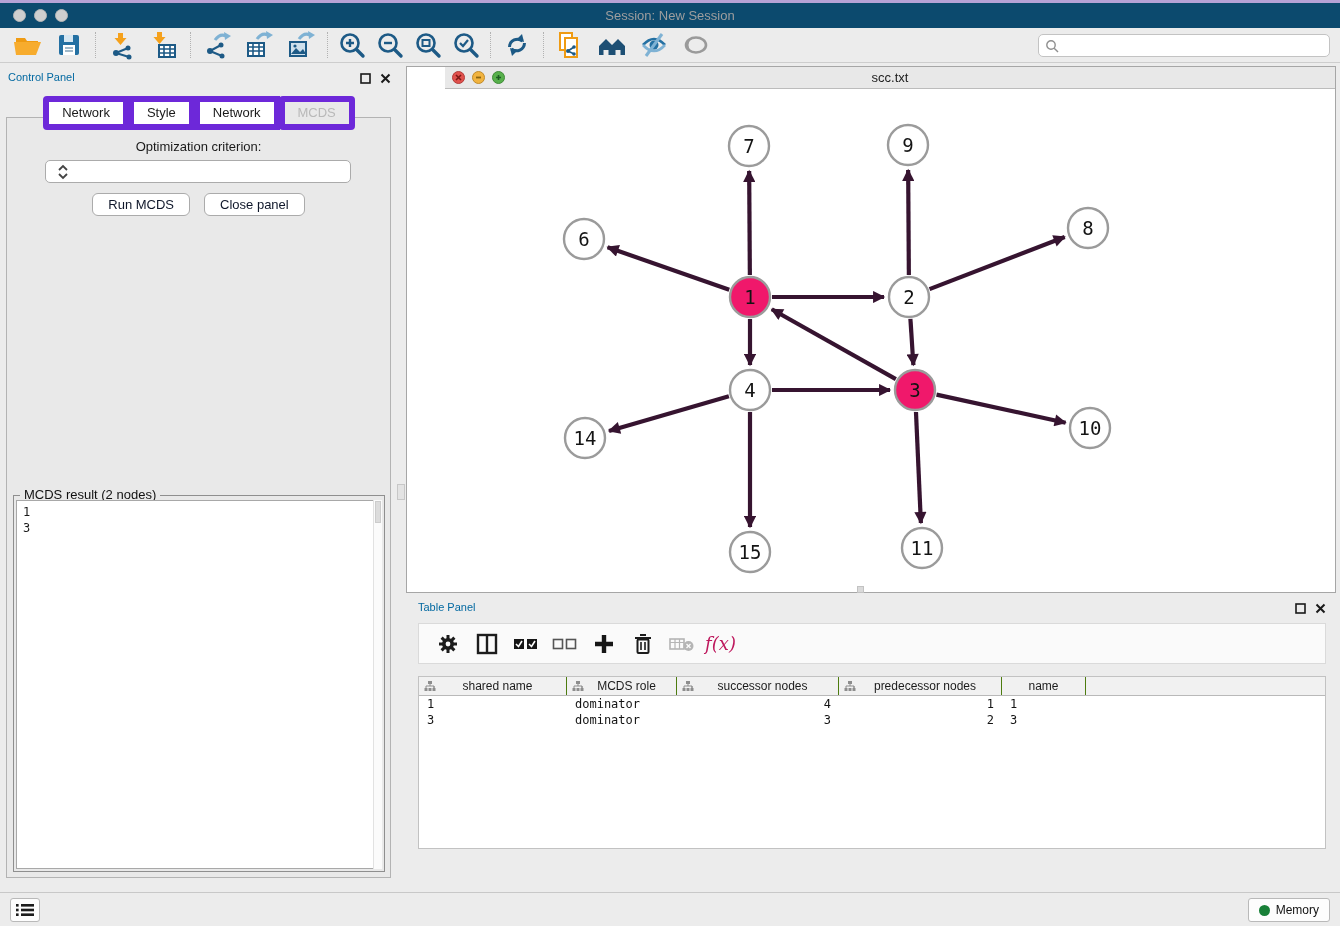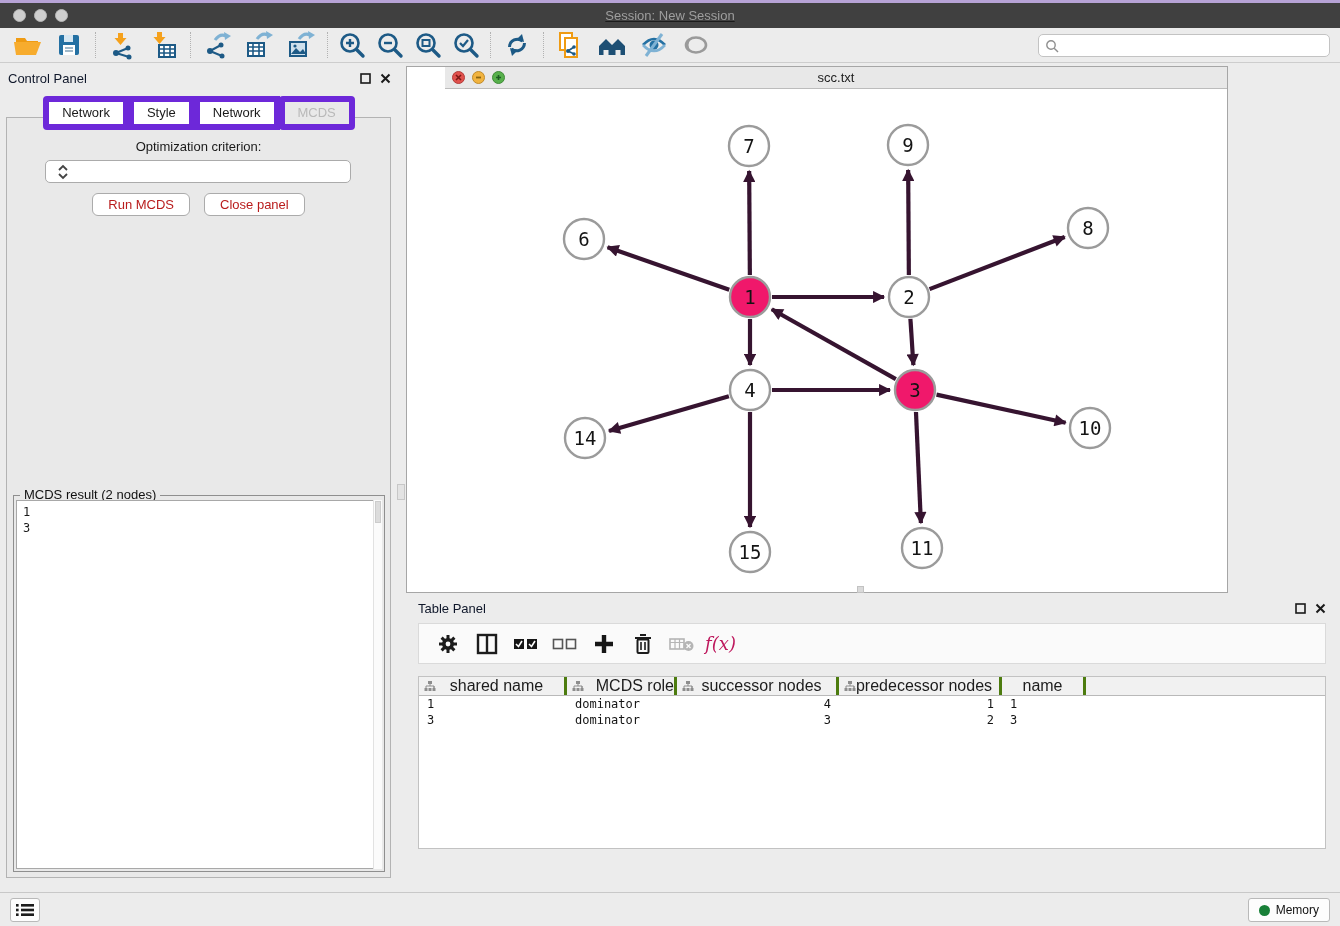"Session: New Session" .titlebar { background: #404040 -> #0c4a6e; text-decoration: underline -> none }
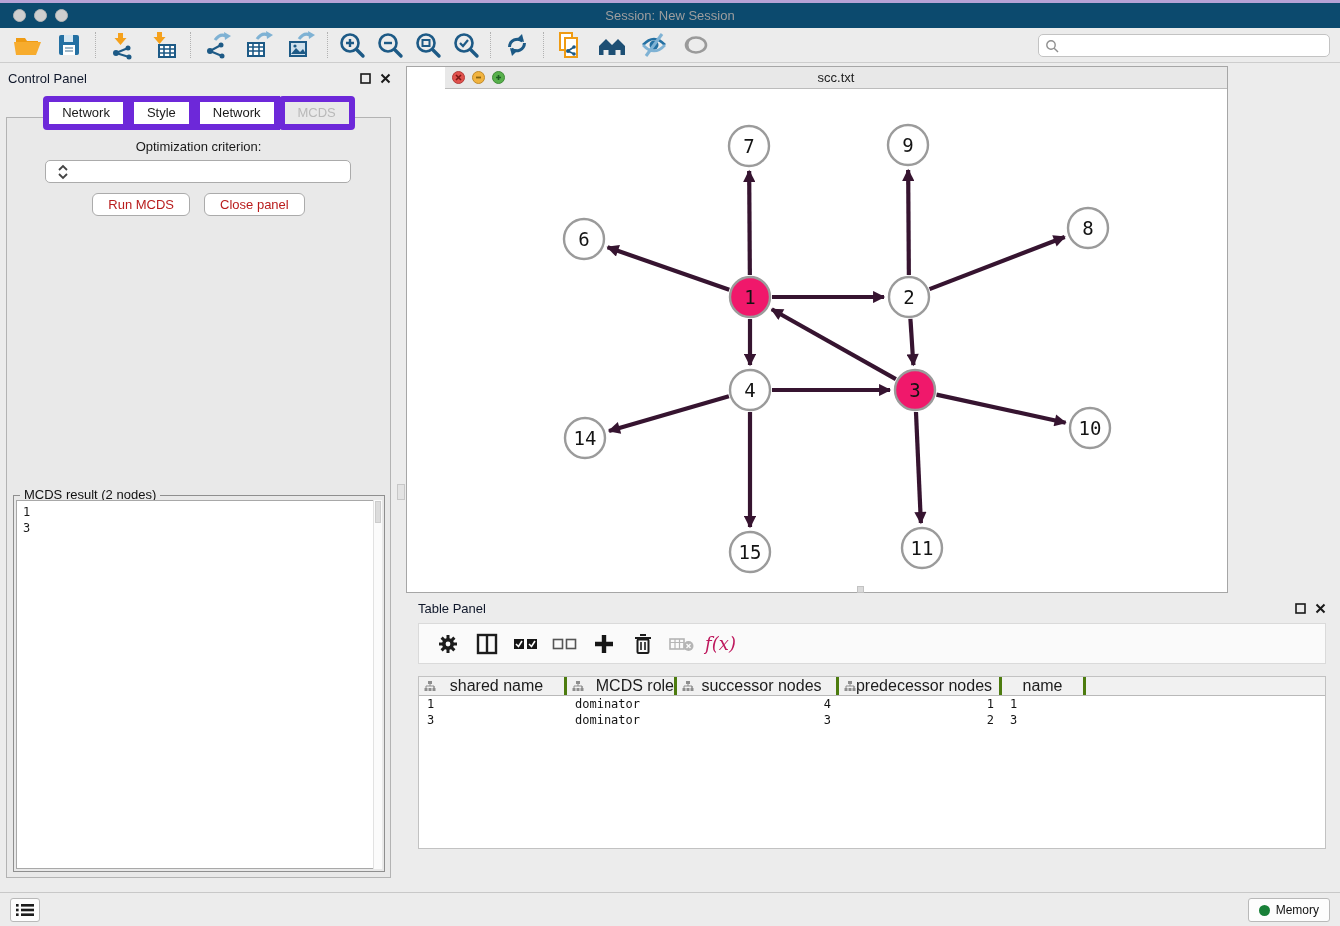"Control Panel" .panel-title { color: #0f172a -> #0369a1; font-size: 13px -> 11px }
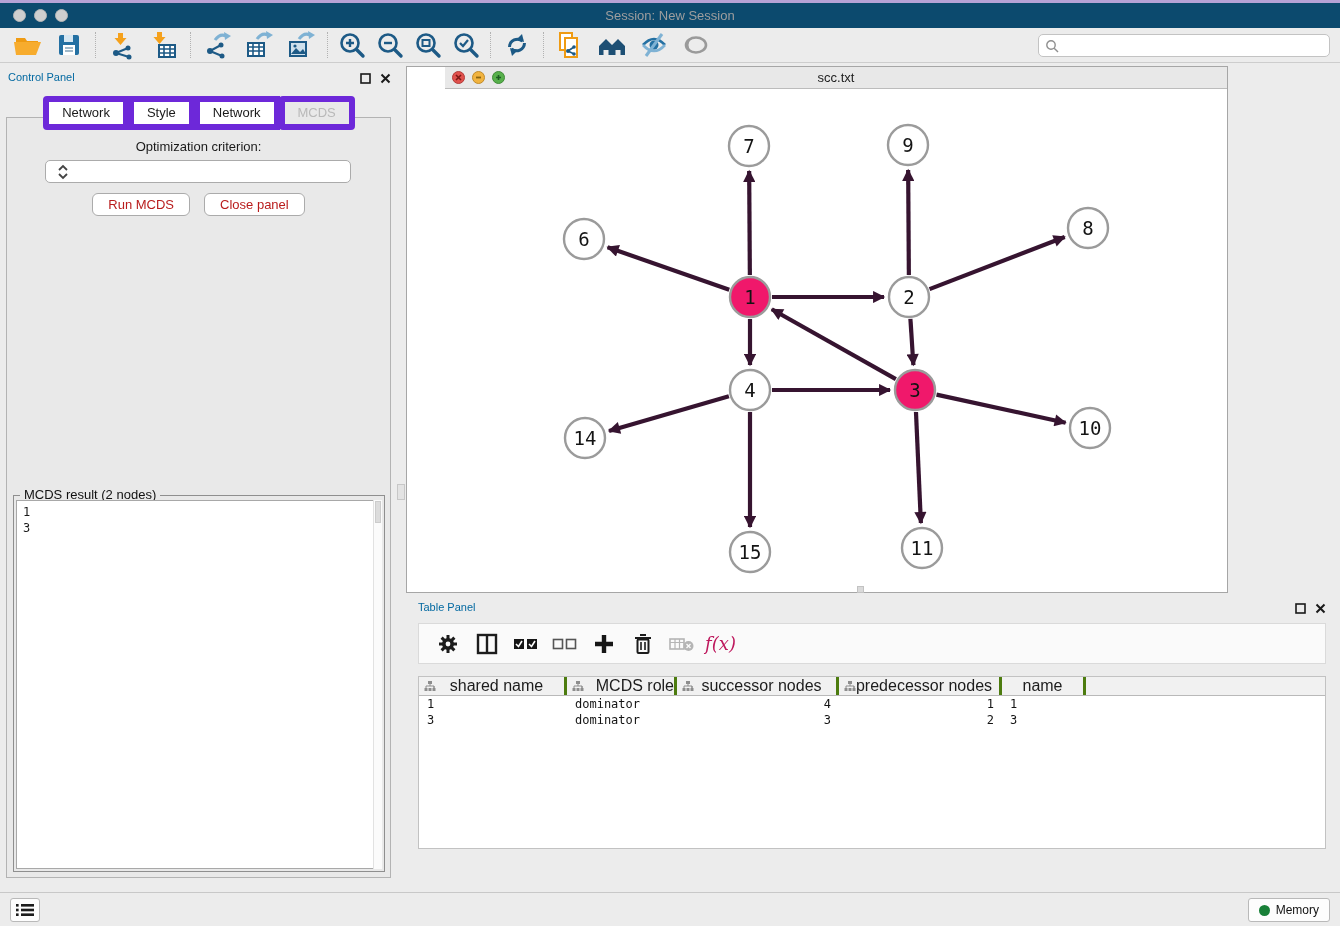"scc.txt" .netwin { width: 822px -> 930px }
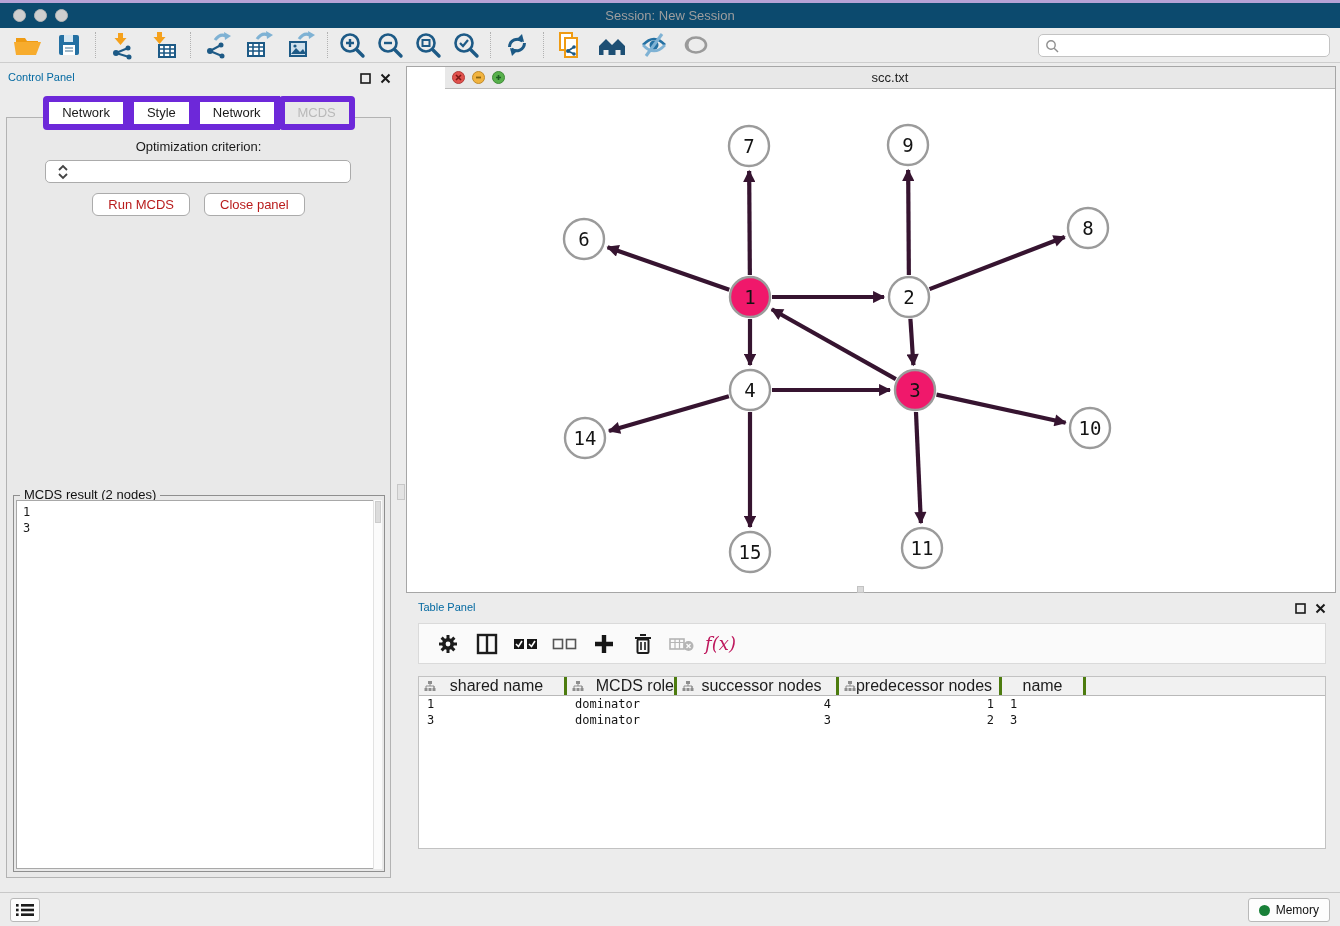"Run MCDS" .pbtn { color: #b91c1c -> #0f172a }
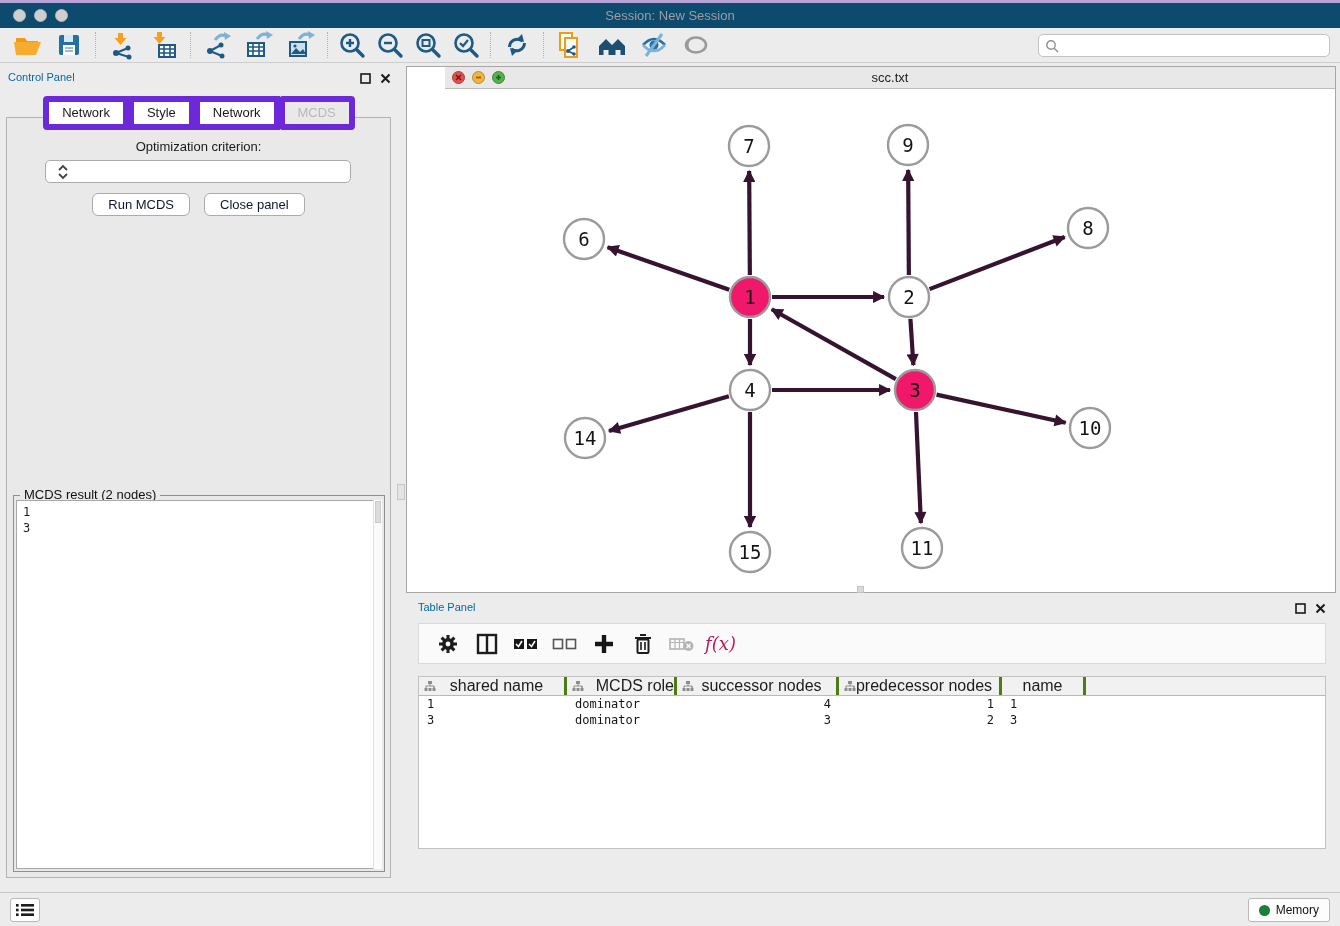"shared name" .th { border-right: 3px solid #4d7c0f -> 1px solid #4d7c0f; font-size: 16px -> 12px }
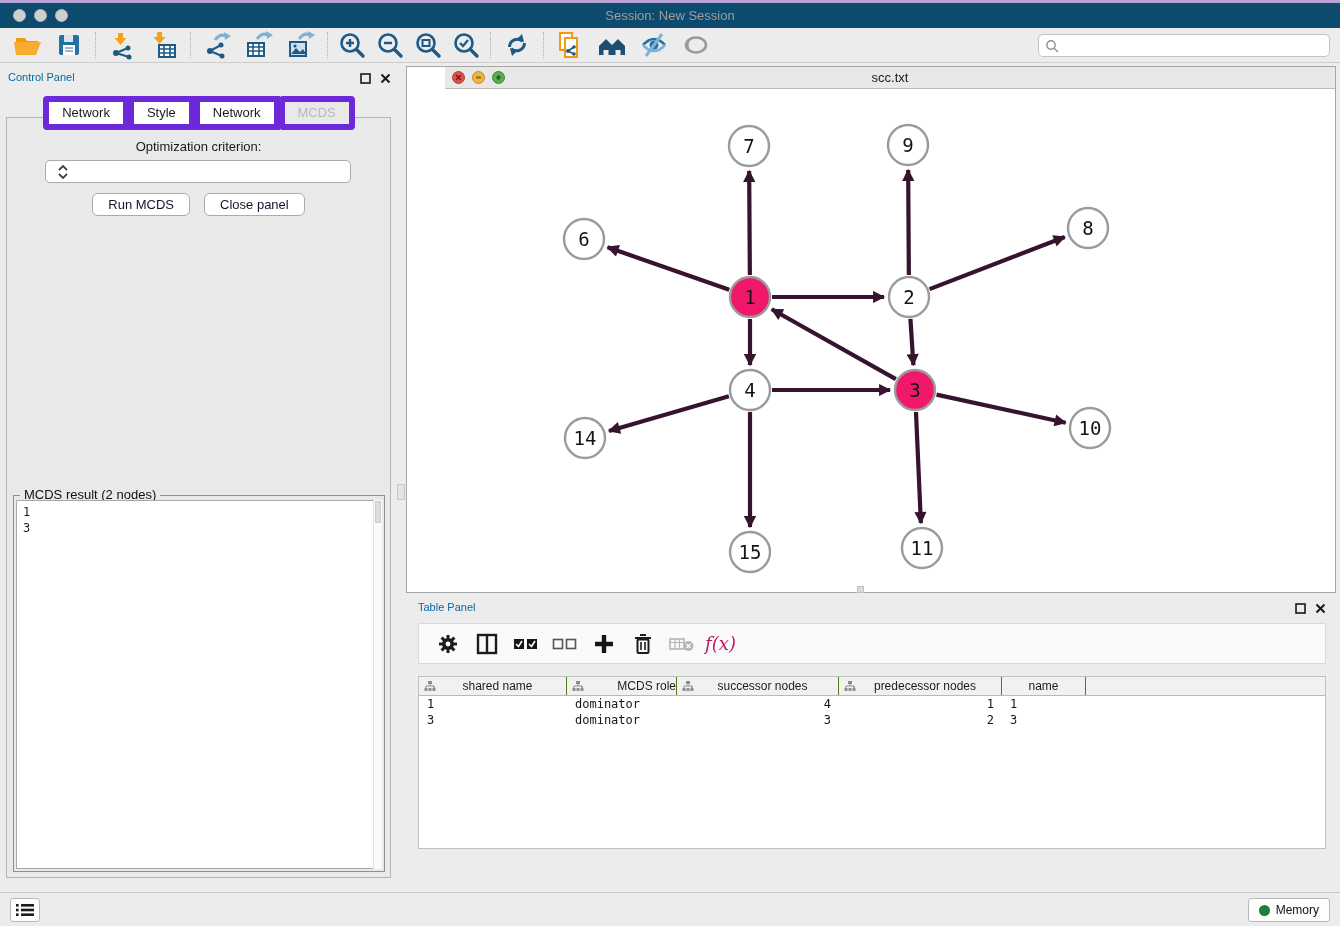"MCDS role" div.th { justify-content: flex-end -> none }
